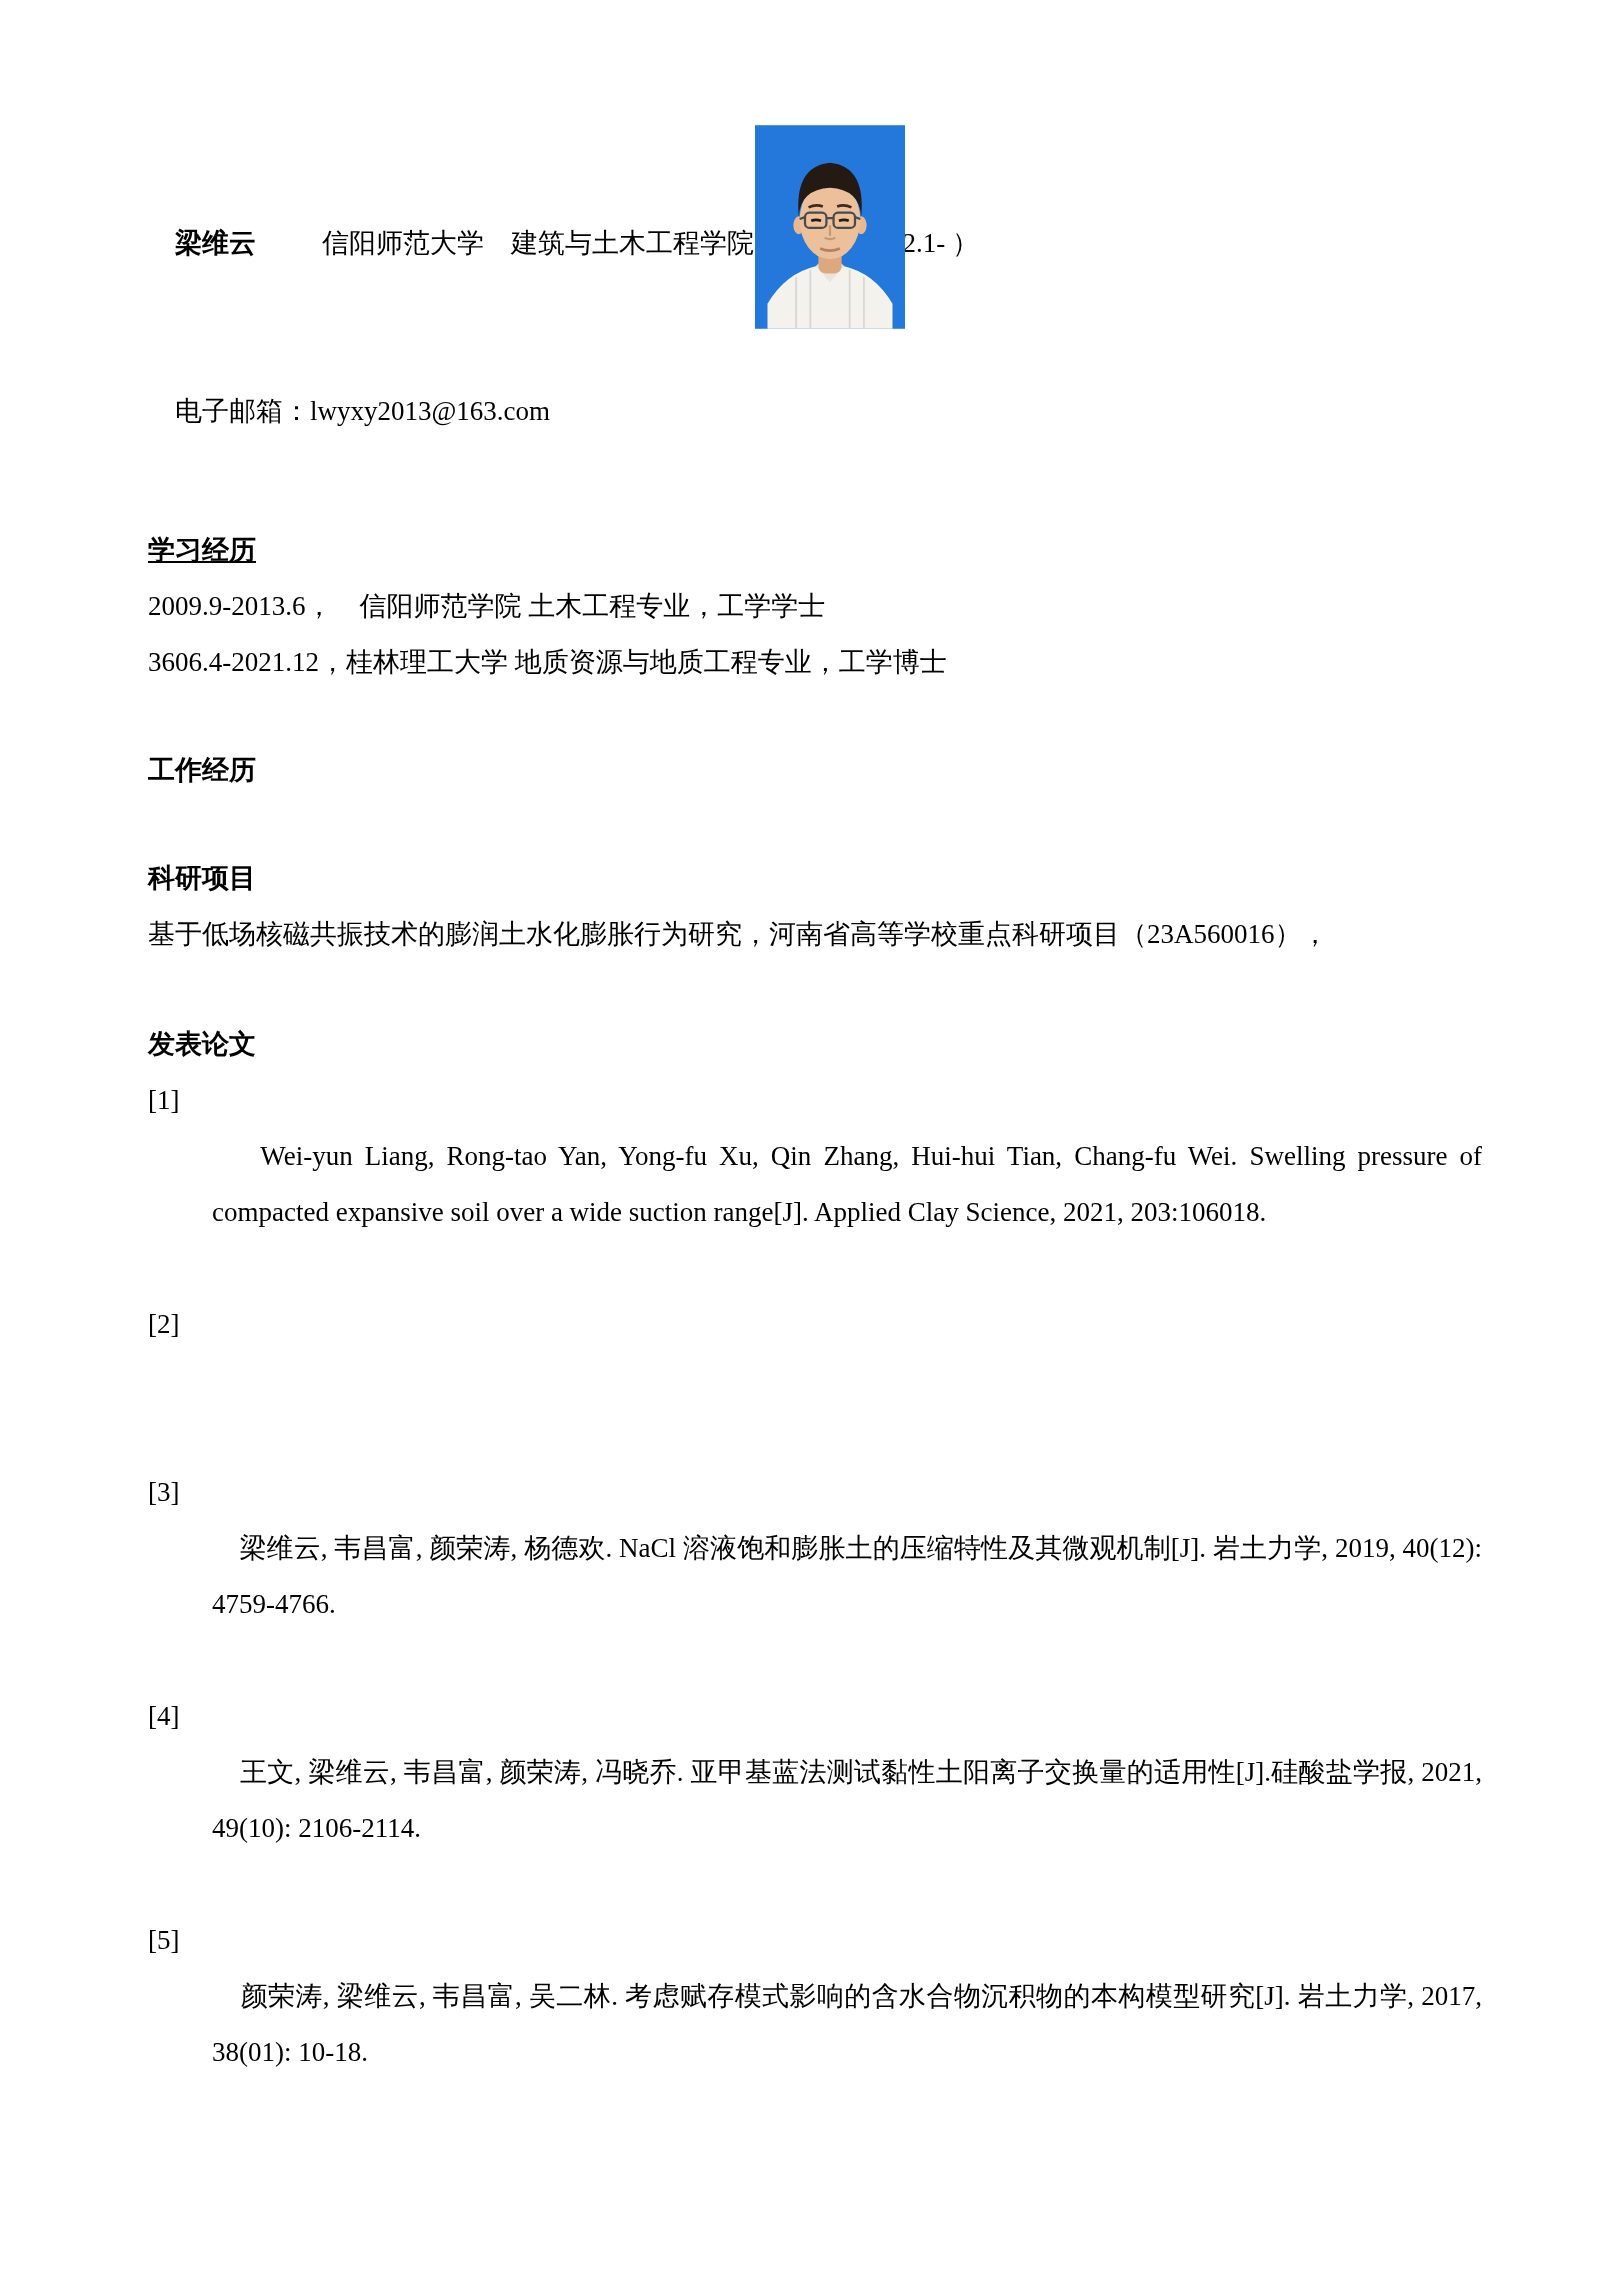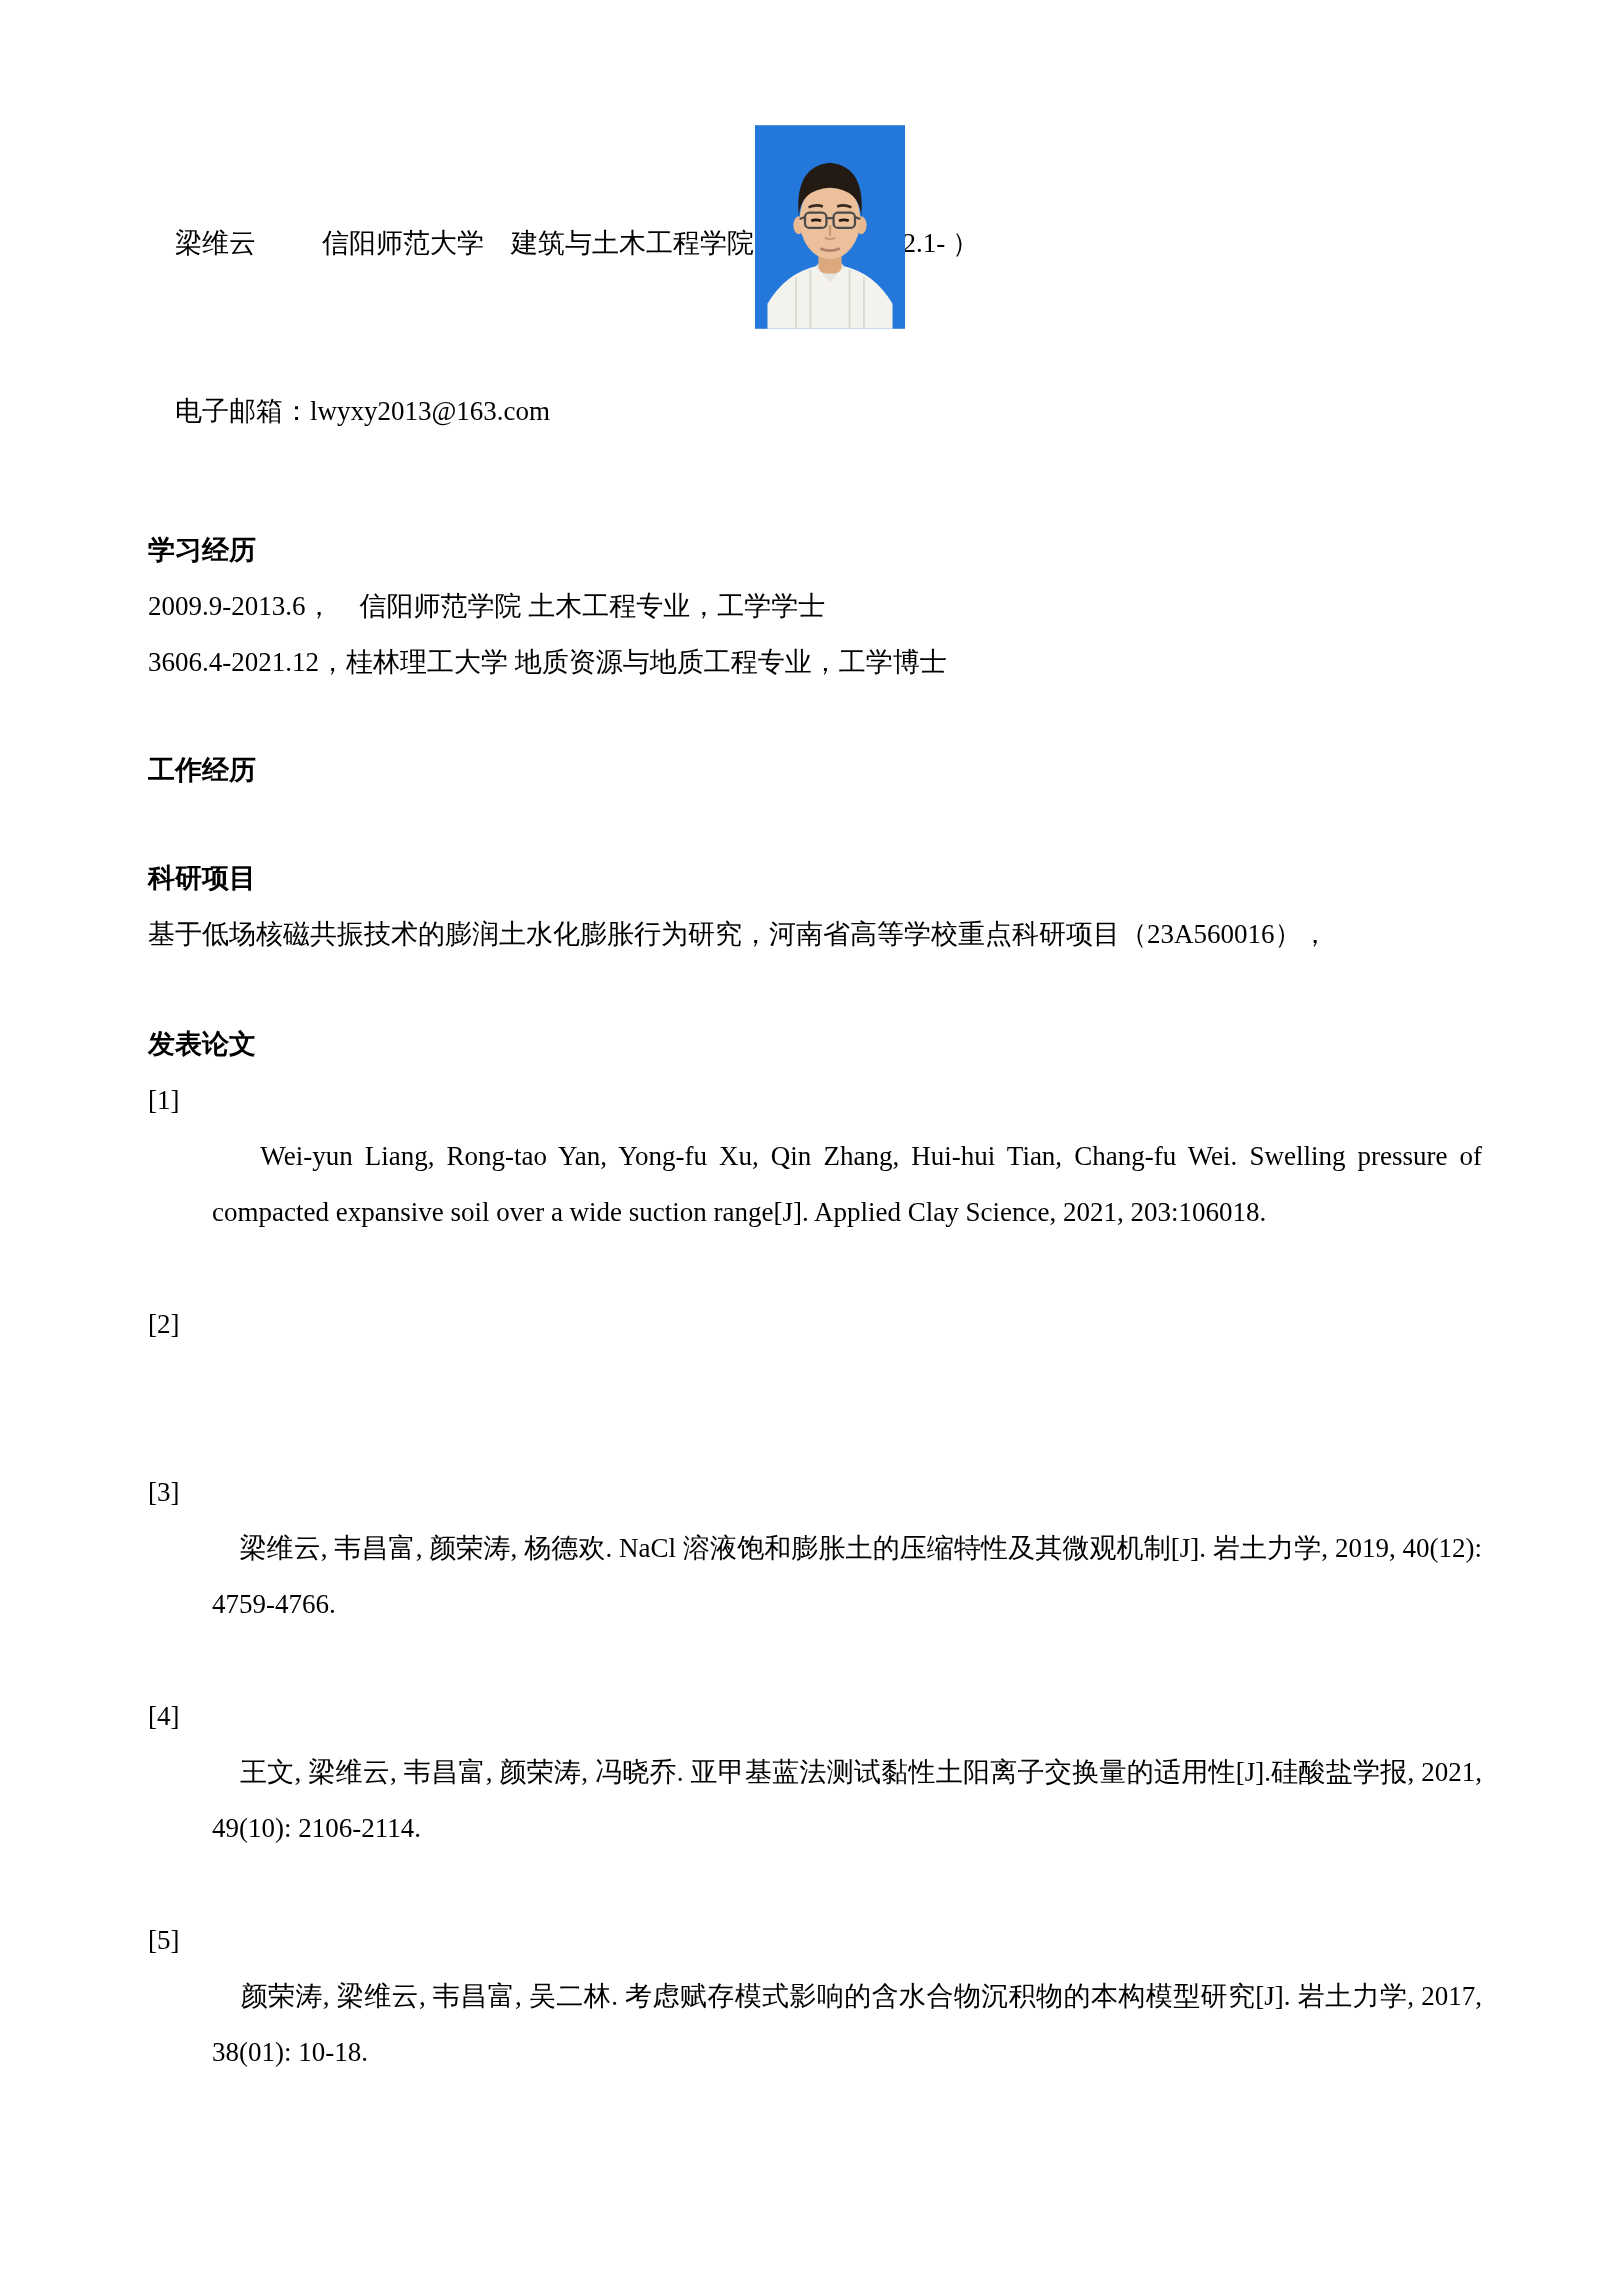"梁维云" .name { font-weight: 400 -> 700 }
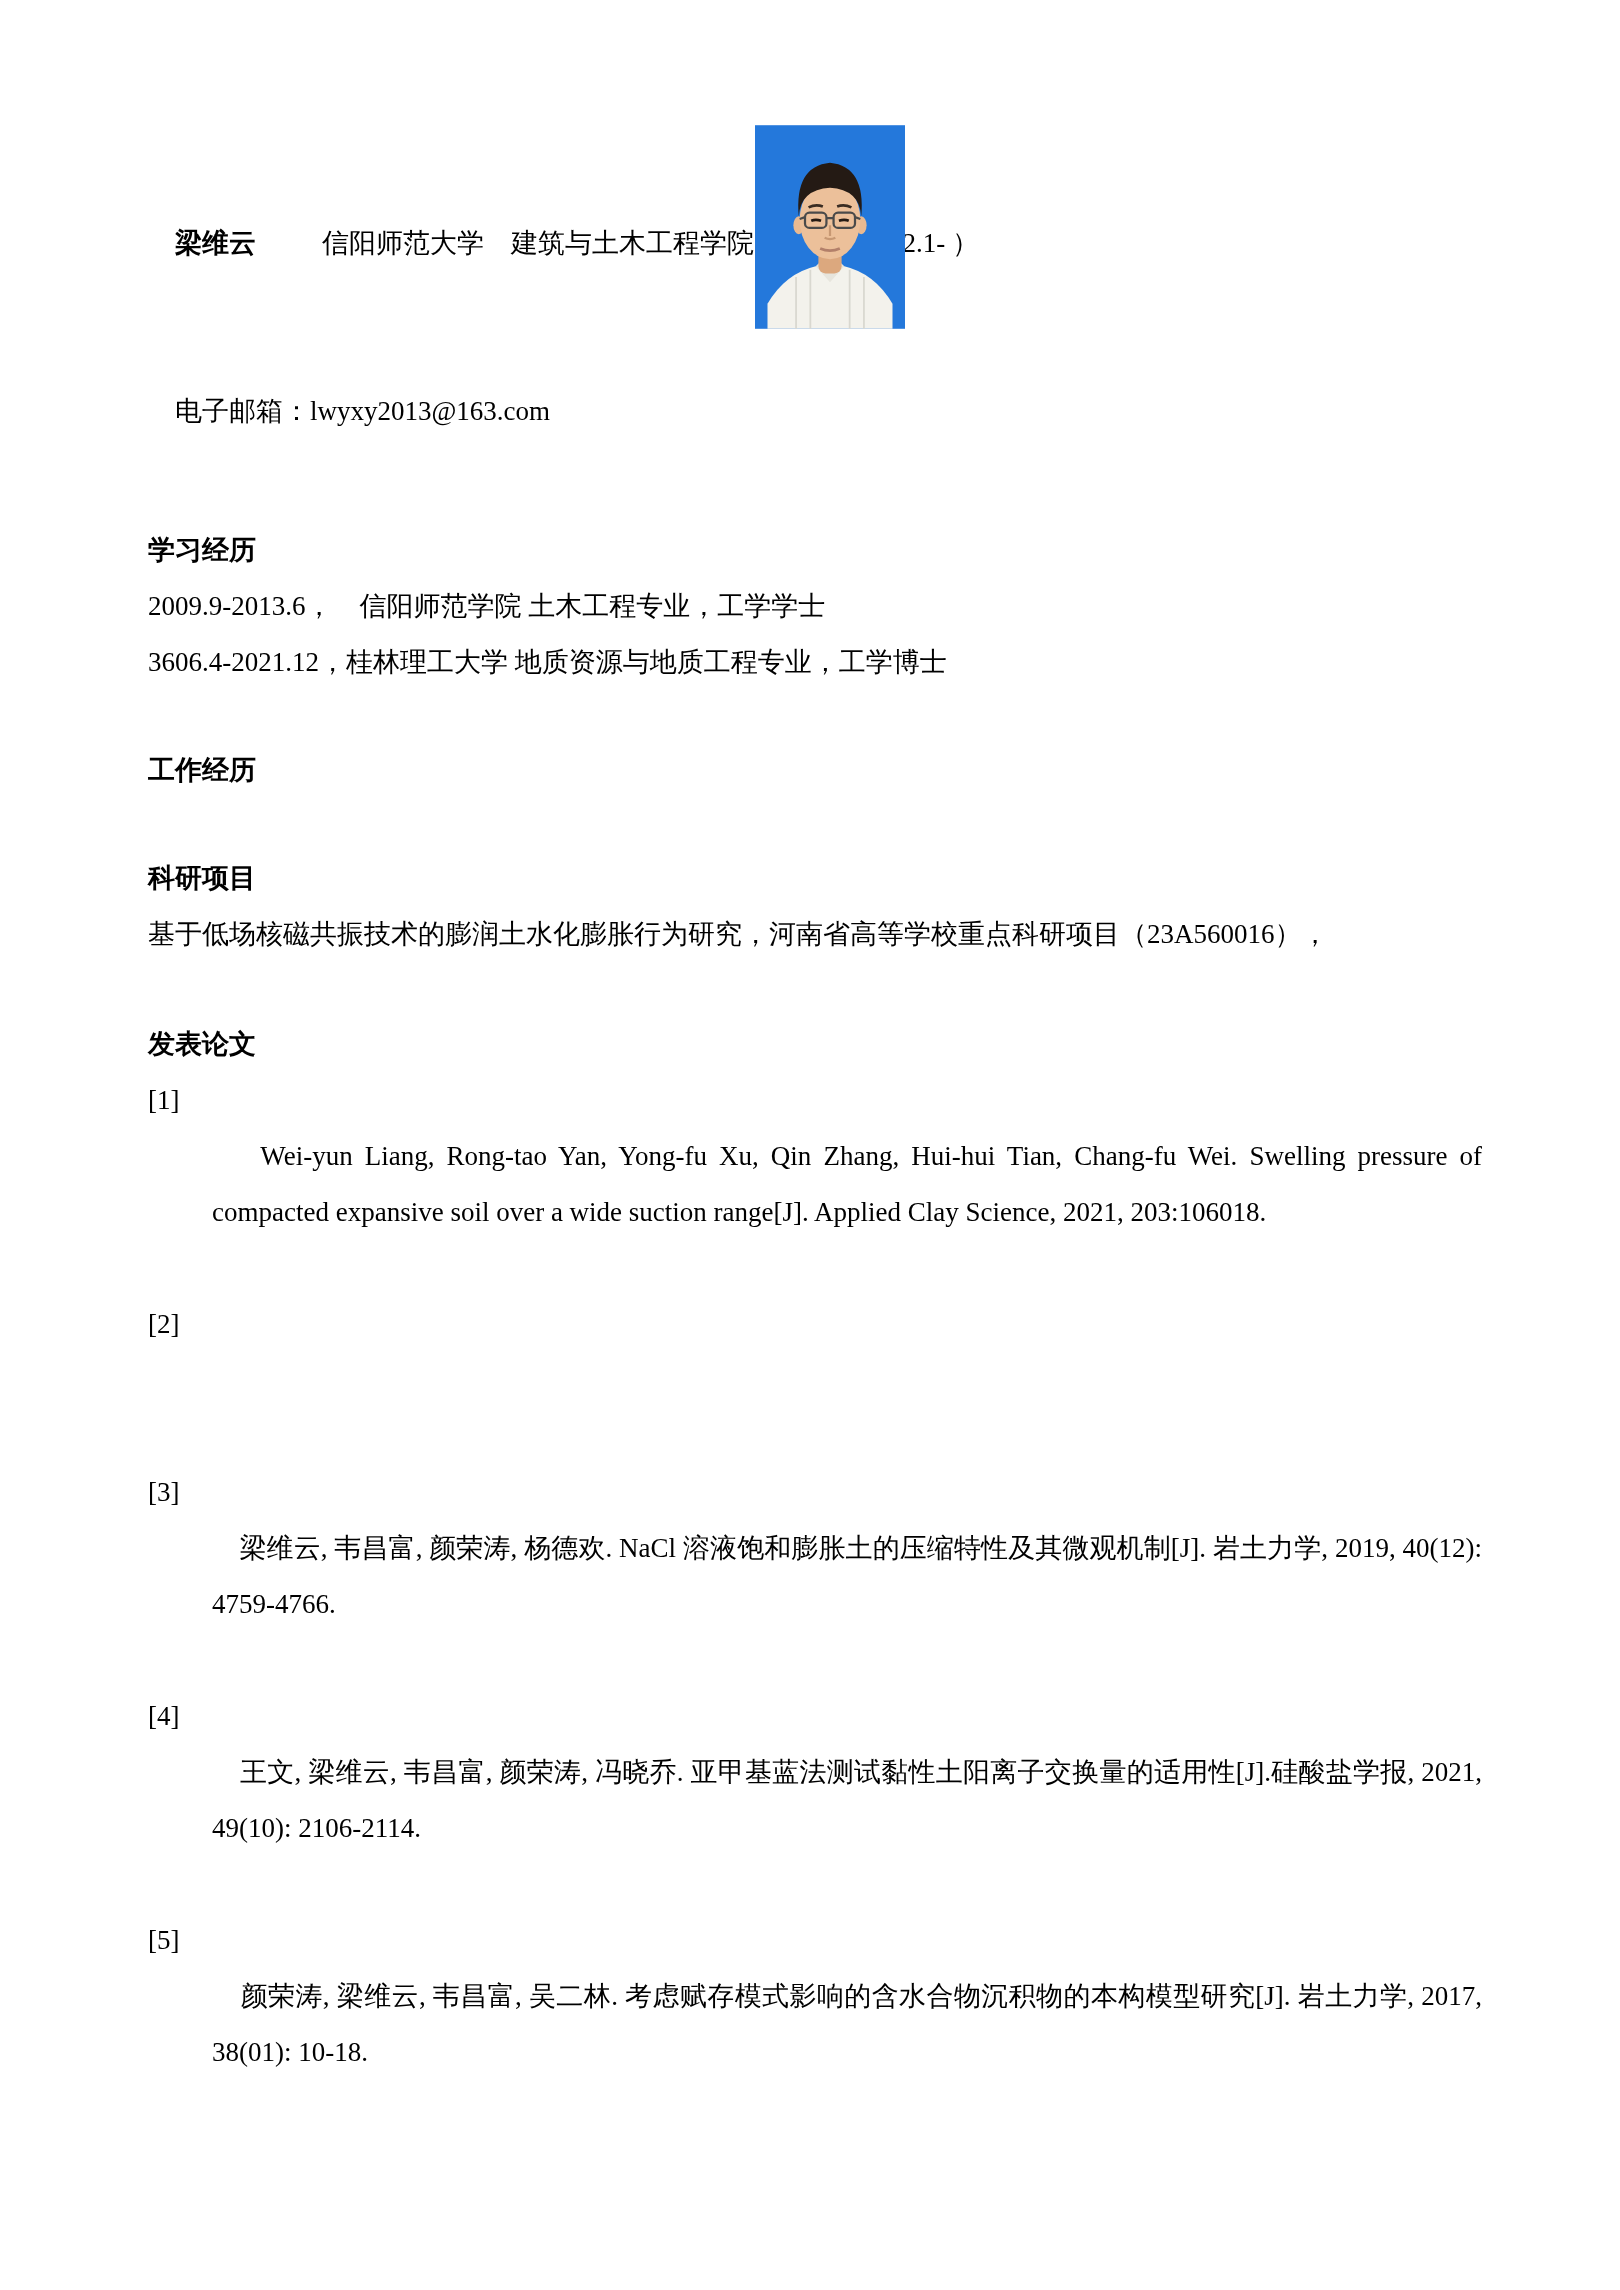"学习经历" .mt30 { text-decoration: none -> underline }
